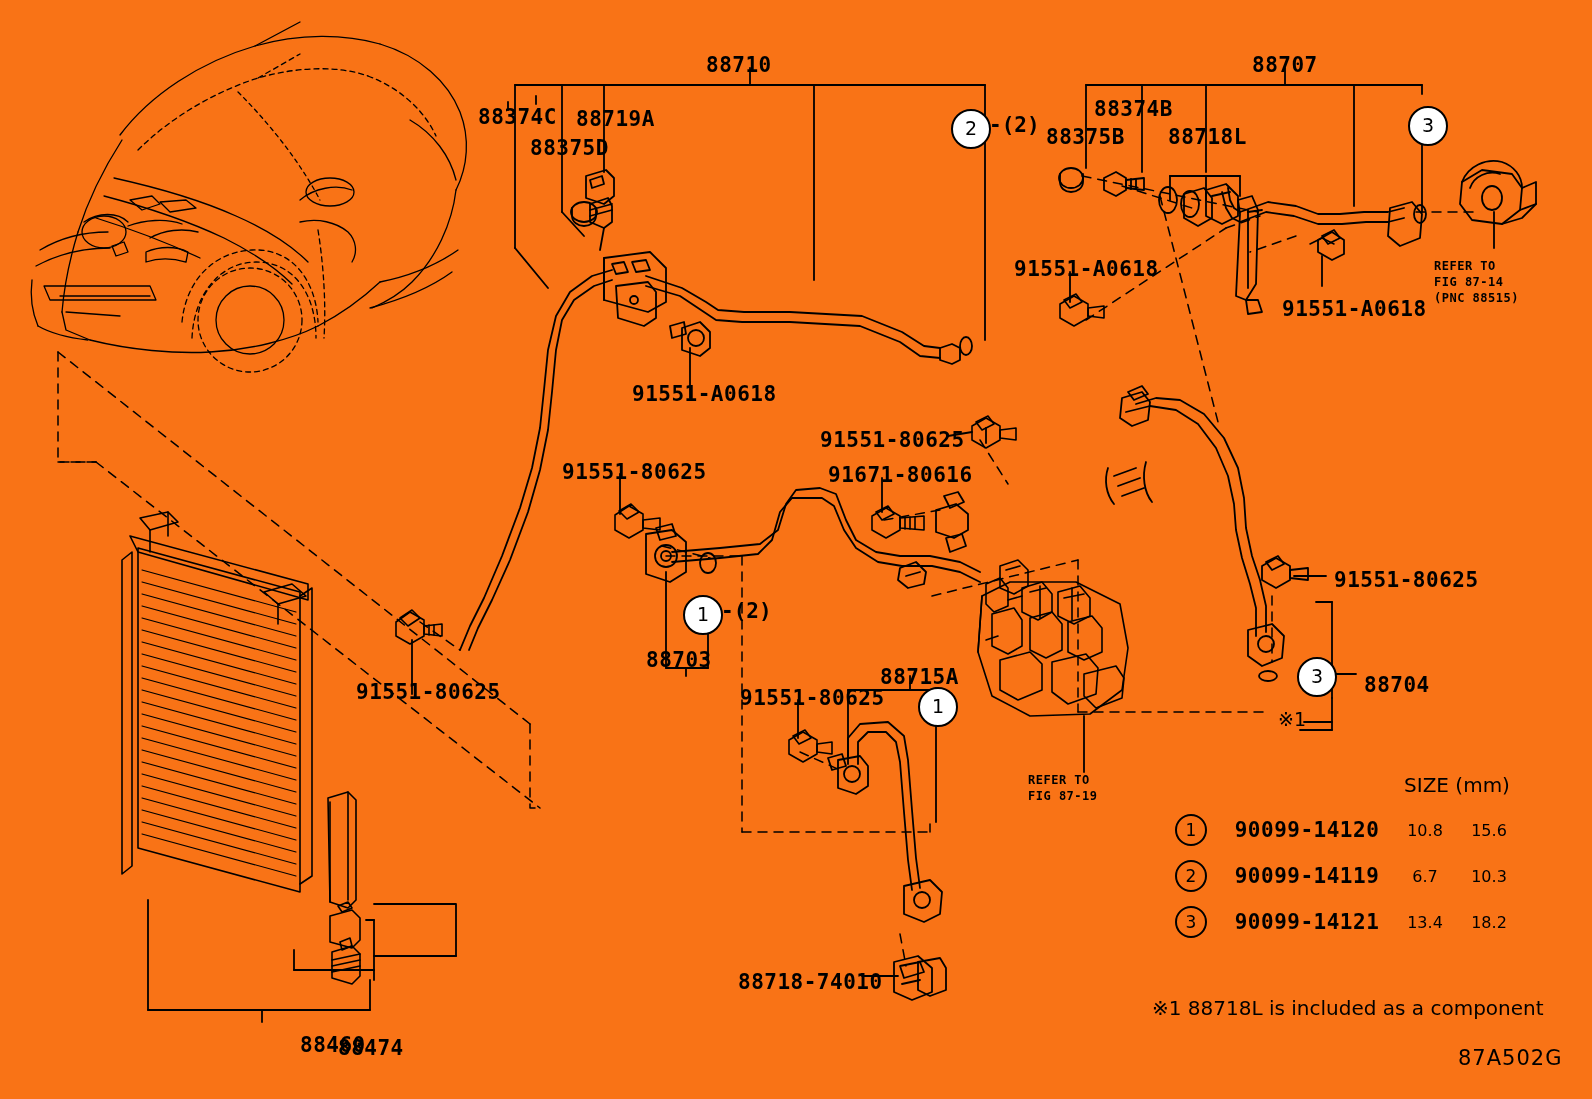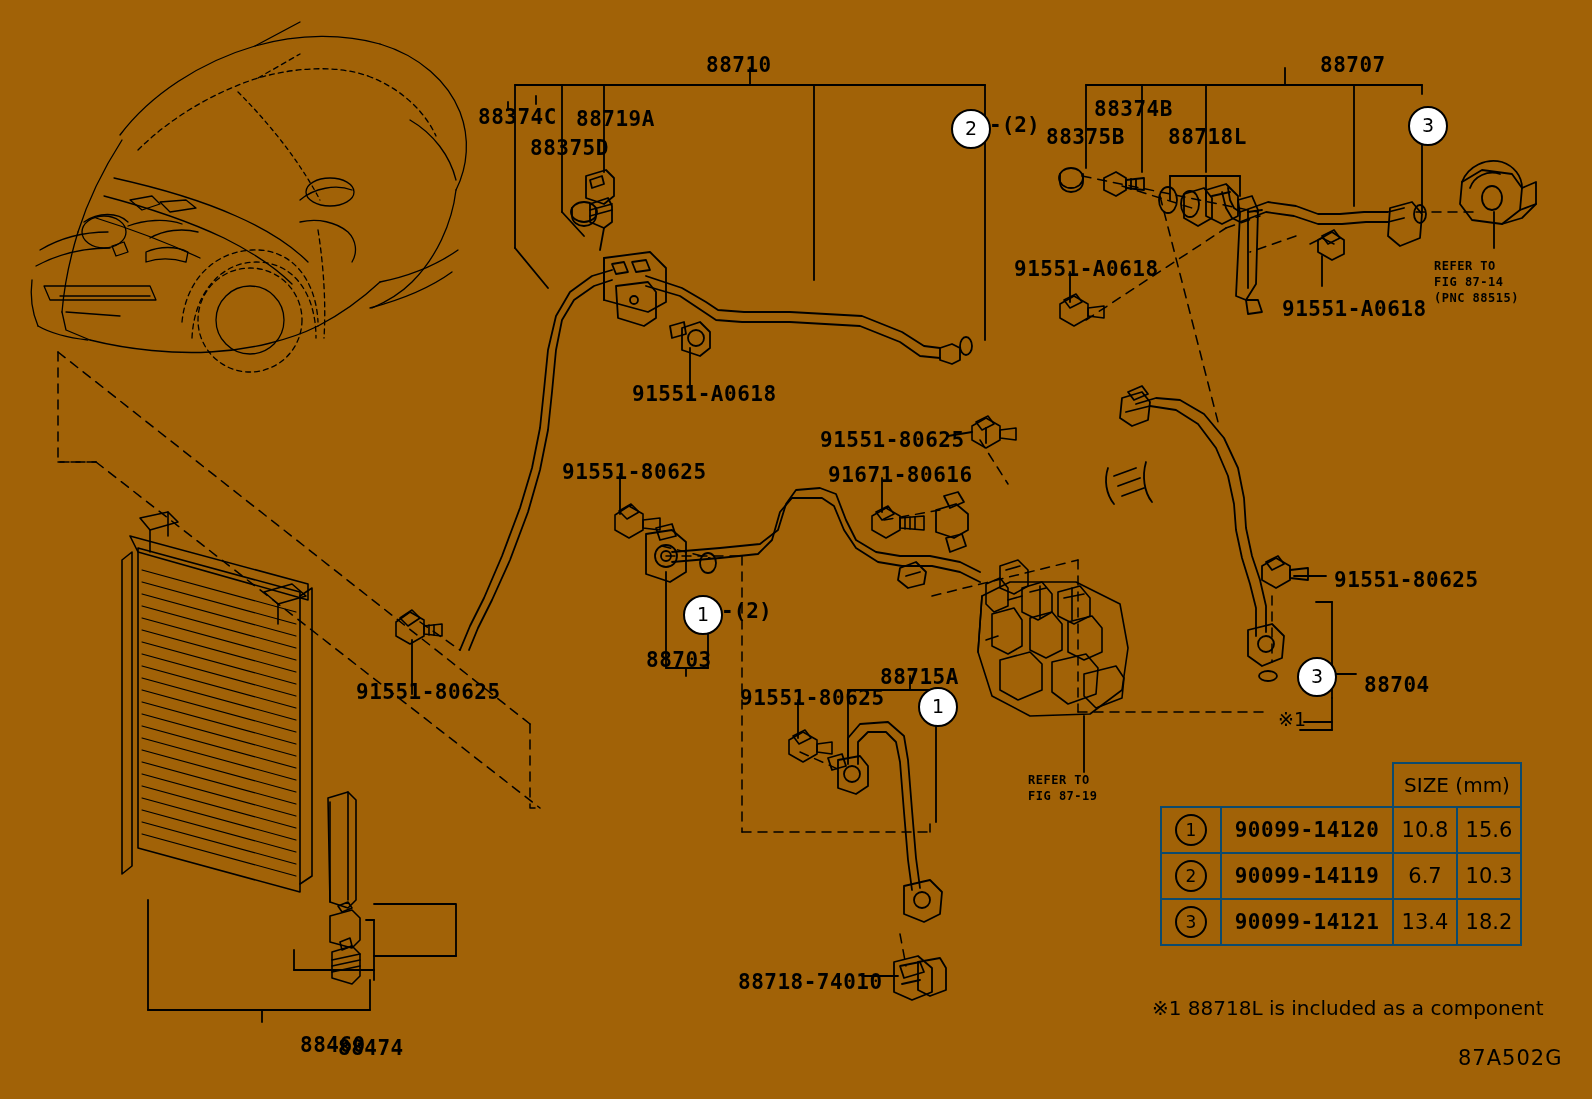"88710" #page { background: #a16207 -> #f97316 }
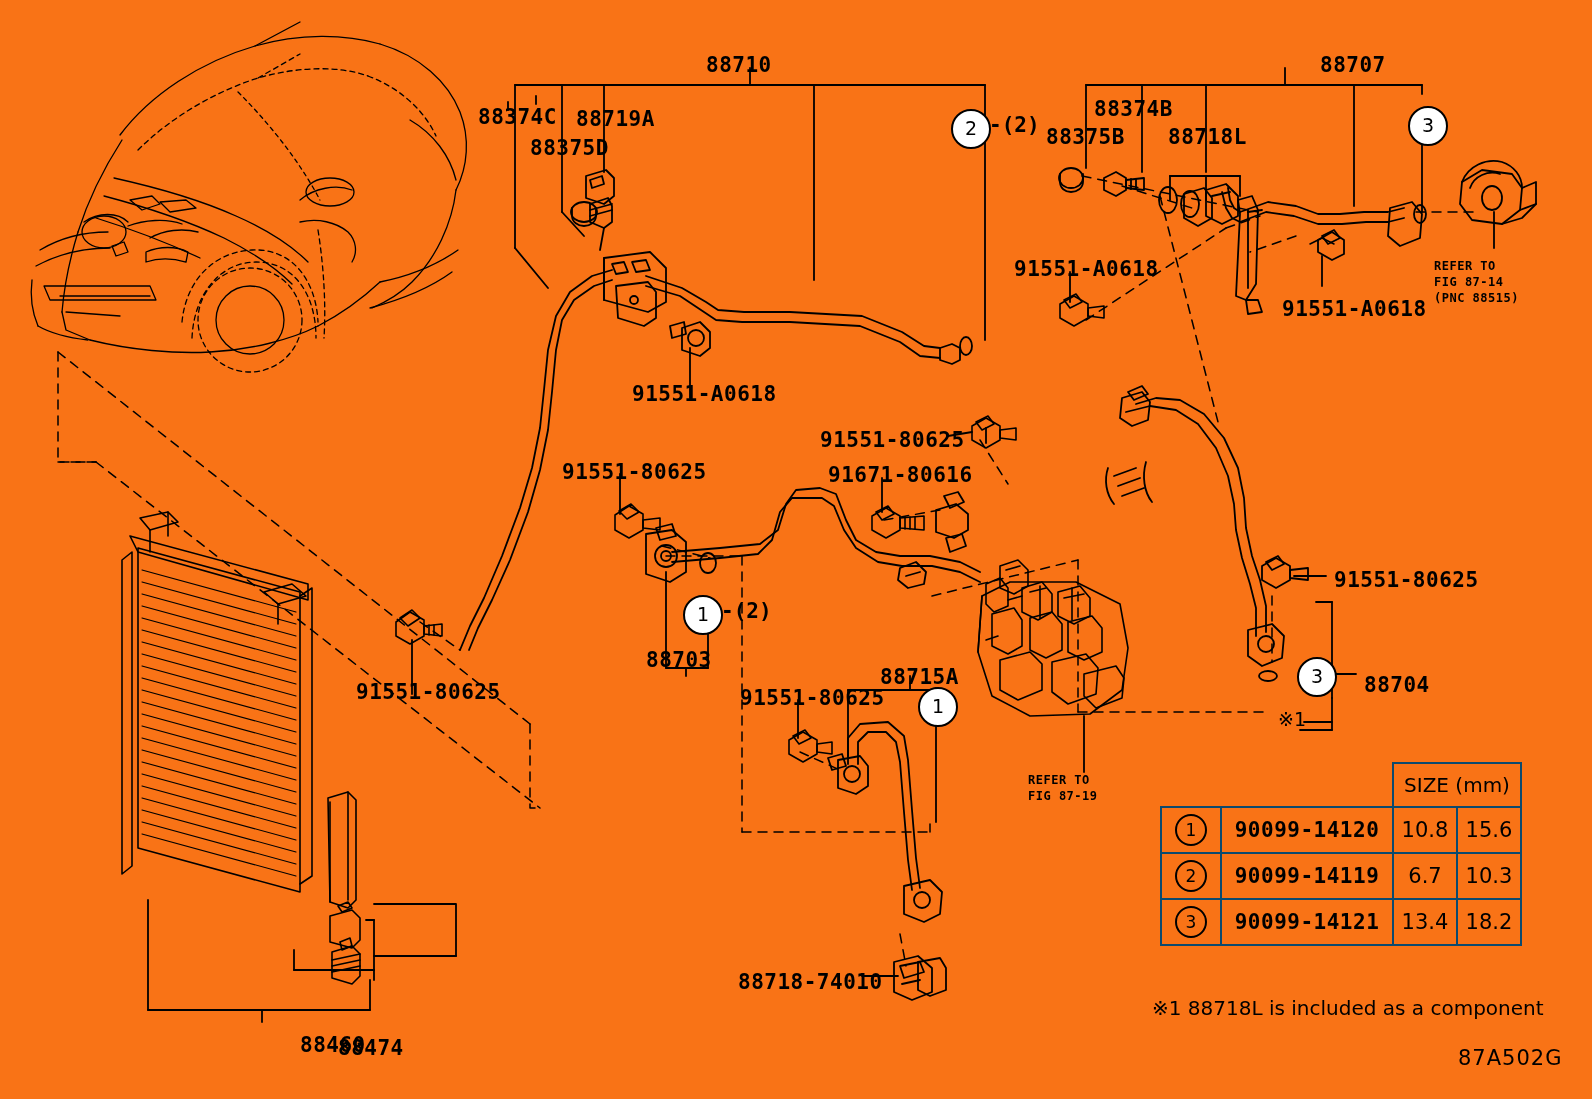"88707" div.lbl { left: 1320px -> 1252px }
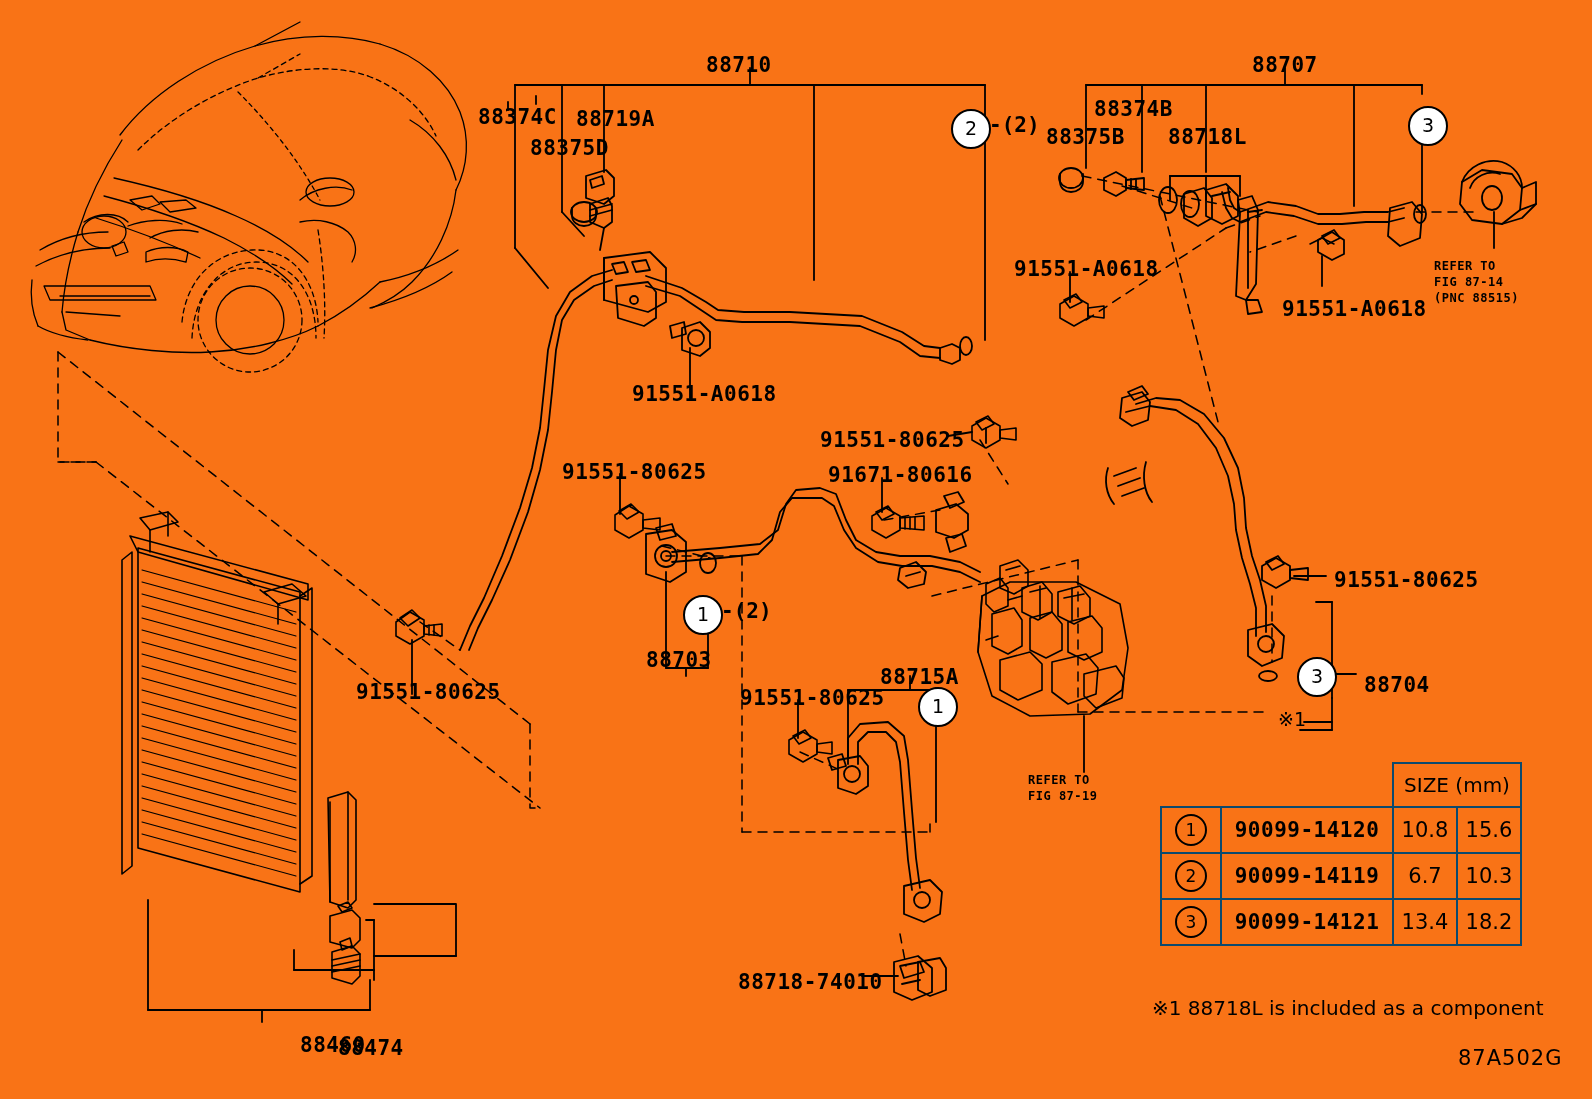"SIZE (mm)" #size-table td,#size-table th { border: 2px solid #0c4a6e -> 2px solid #f97316 }
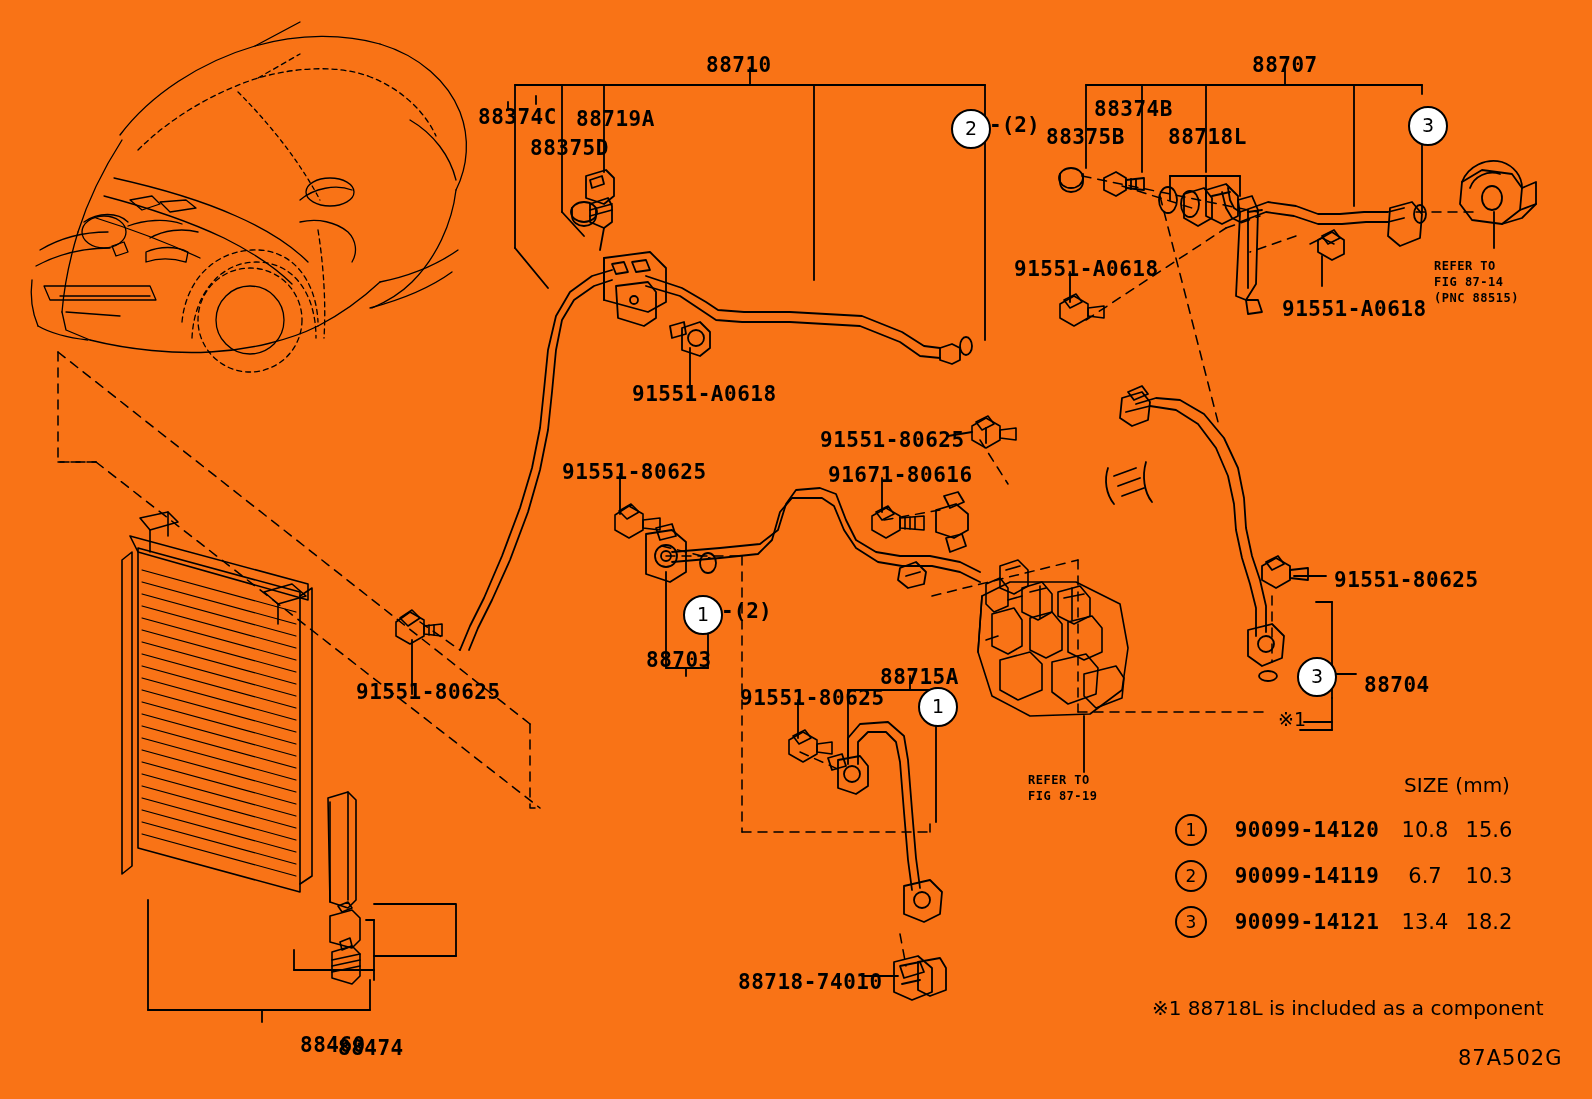"10.8" #size-table .c-val { font-size: 21px -> 16px }
